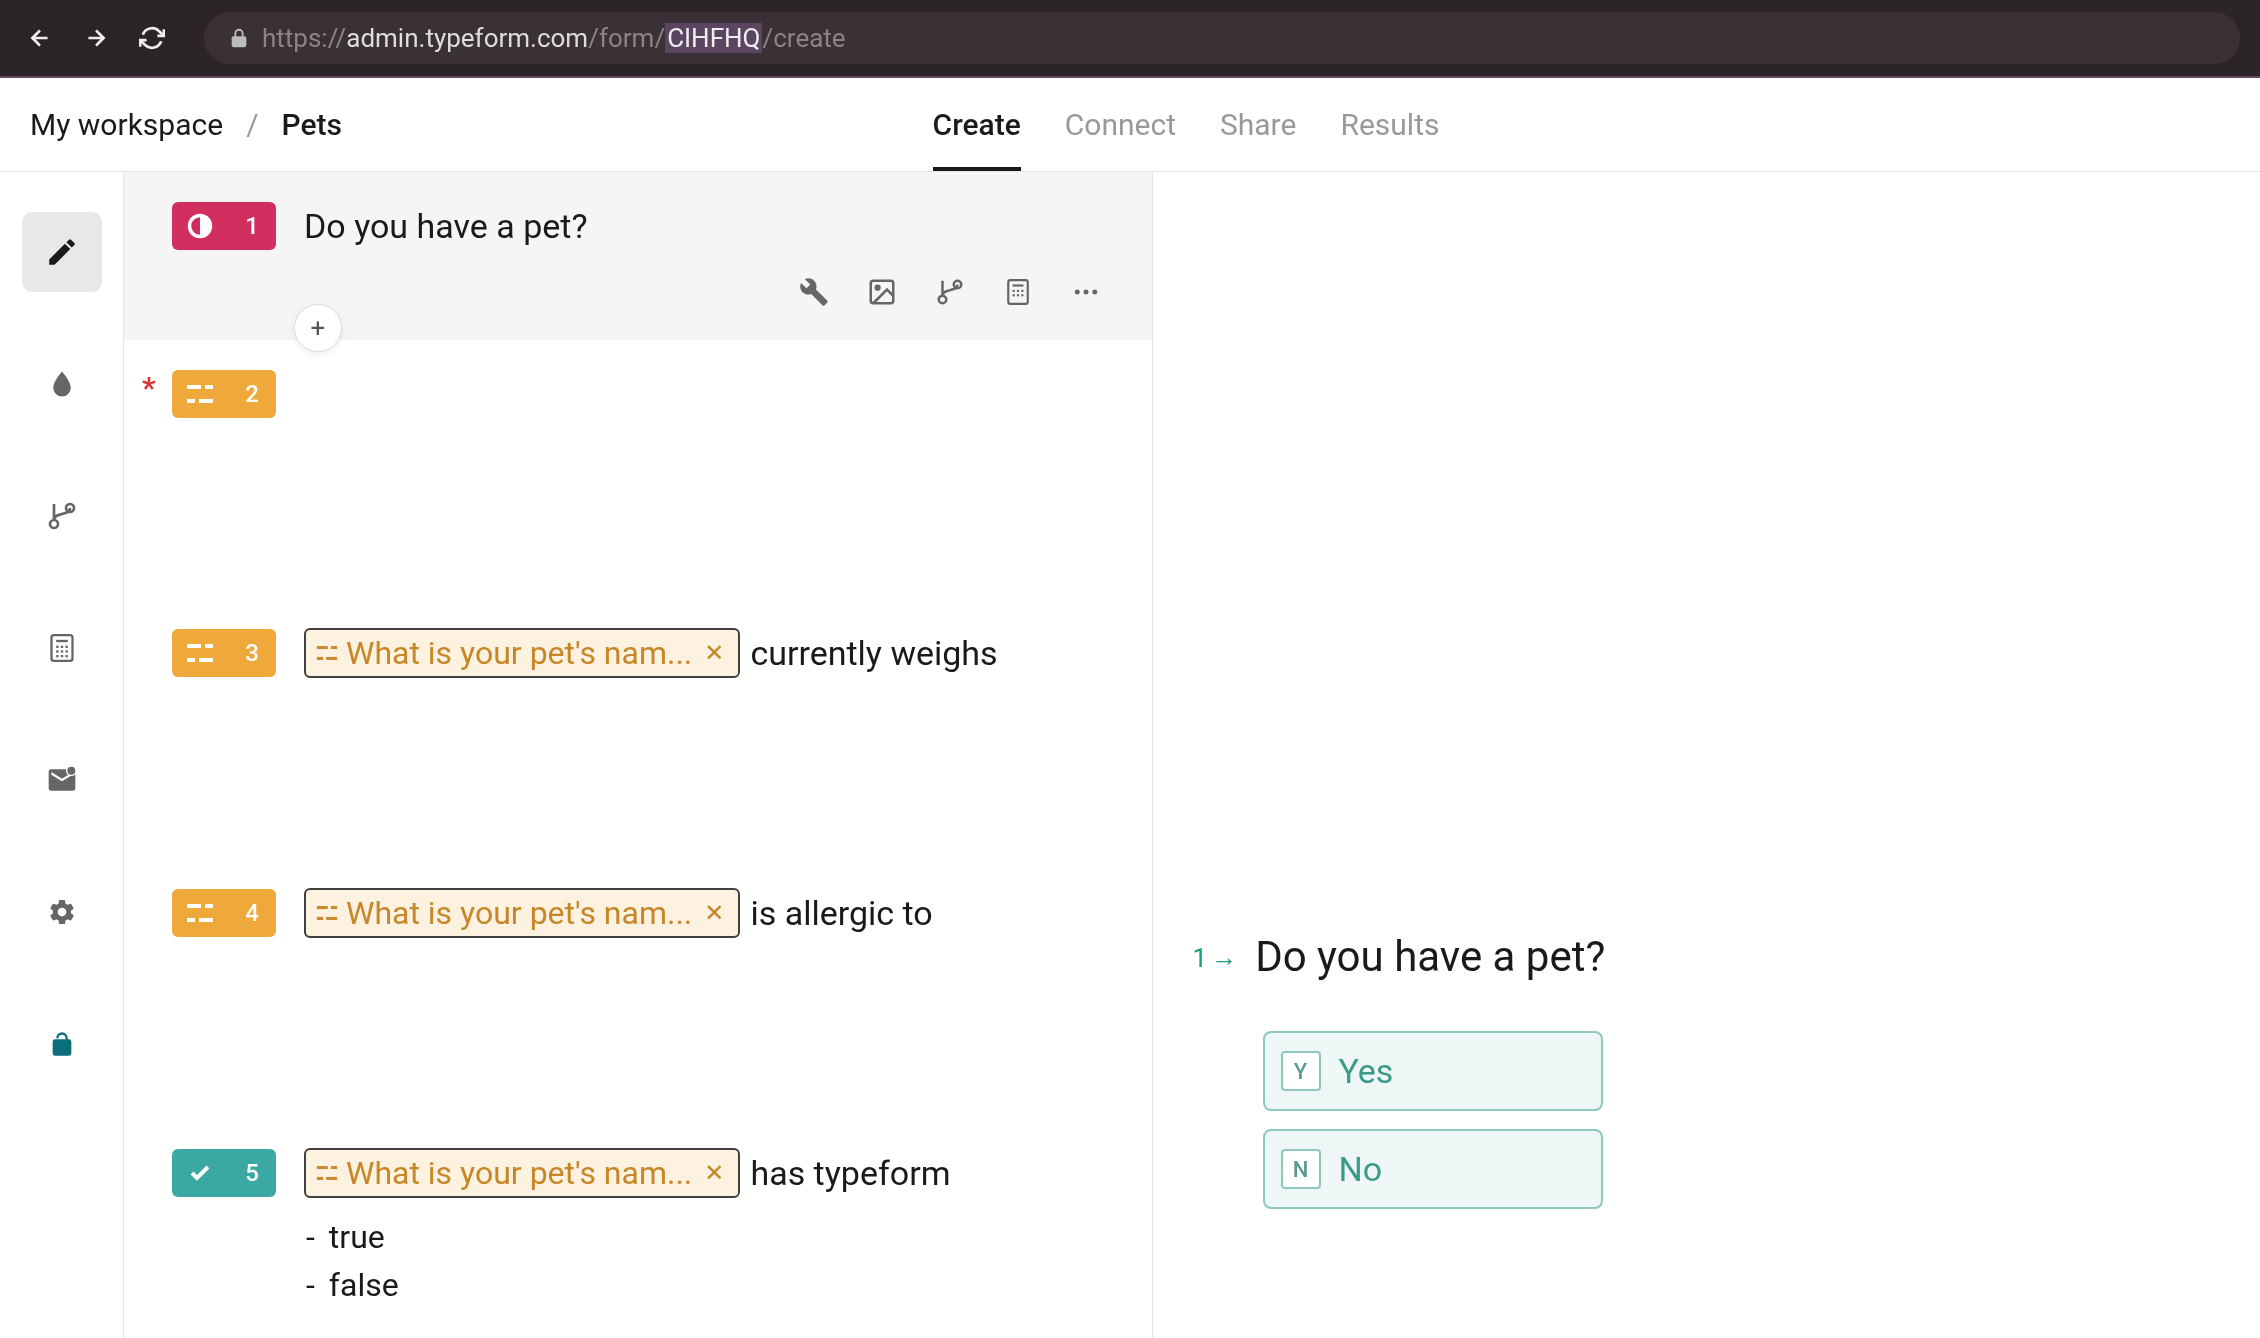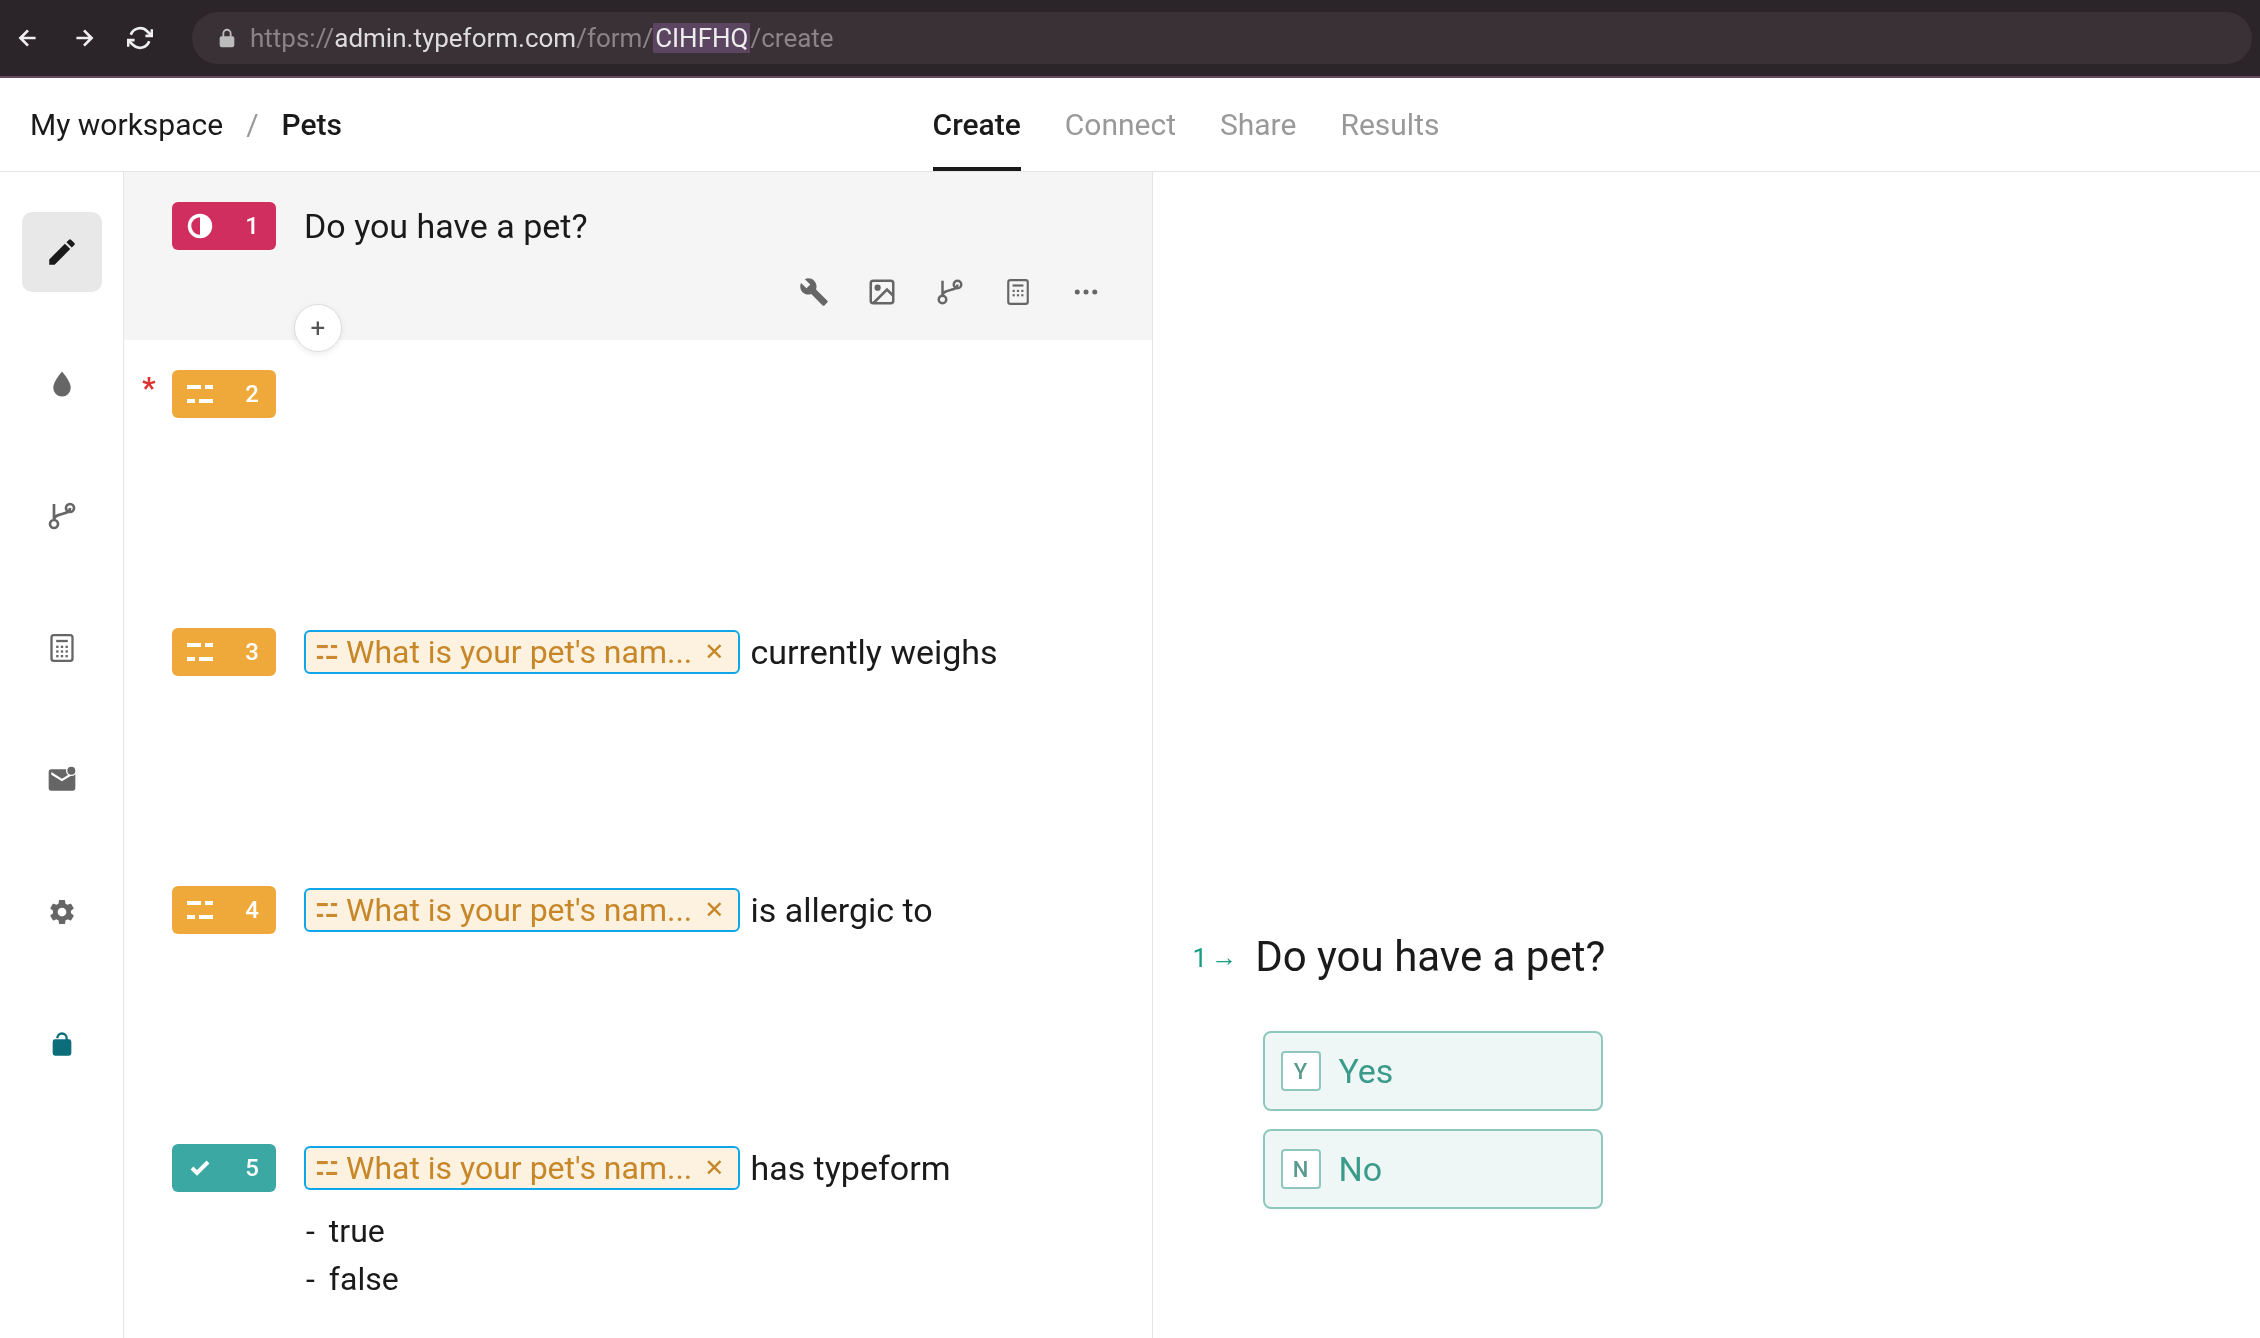"https://admin.typeform.com/form/CIHFHQ/c" .browser-bar { padding: 0 8px -> 0 20px }
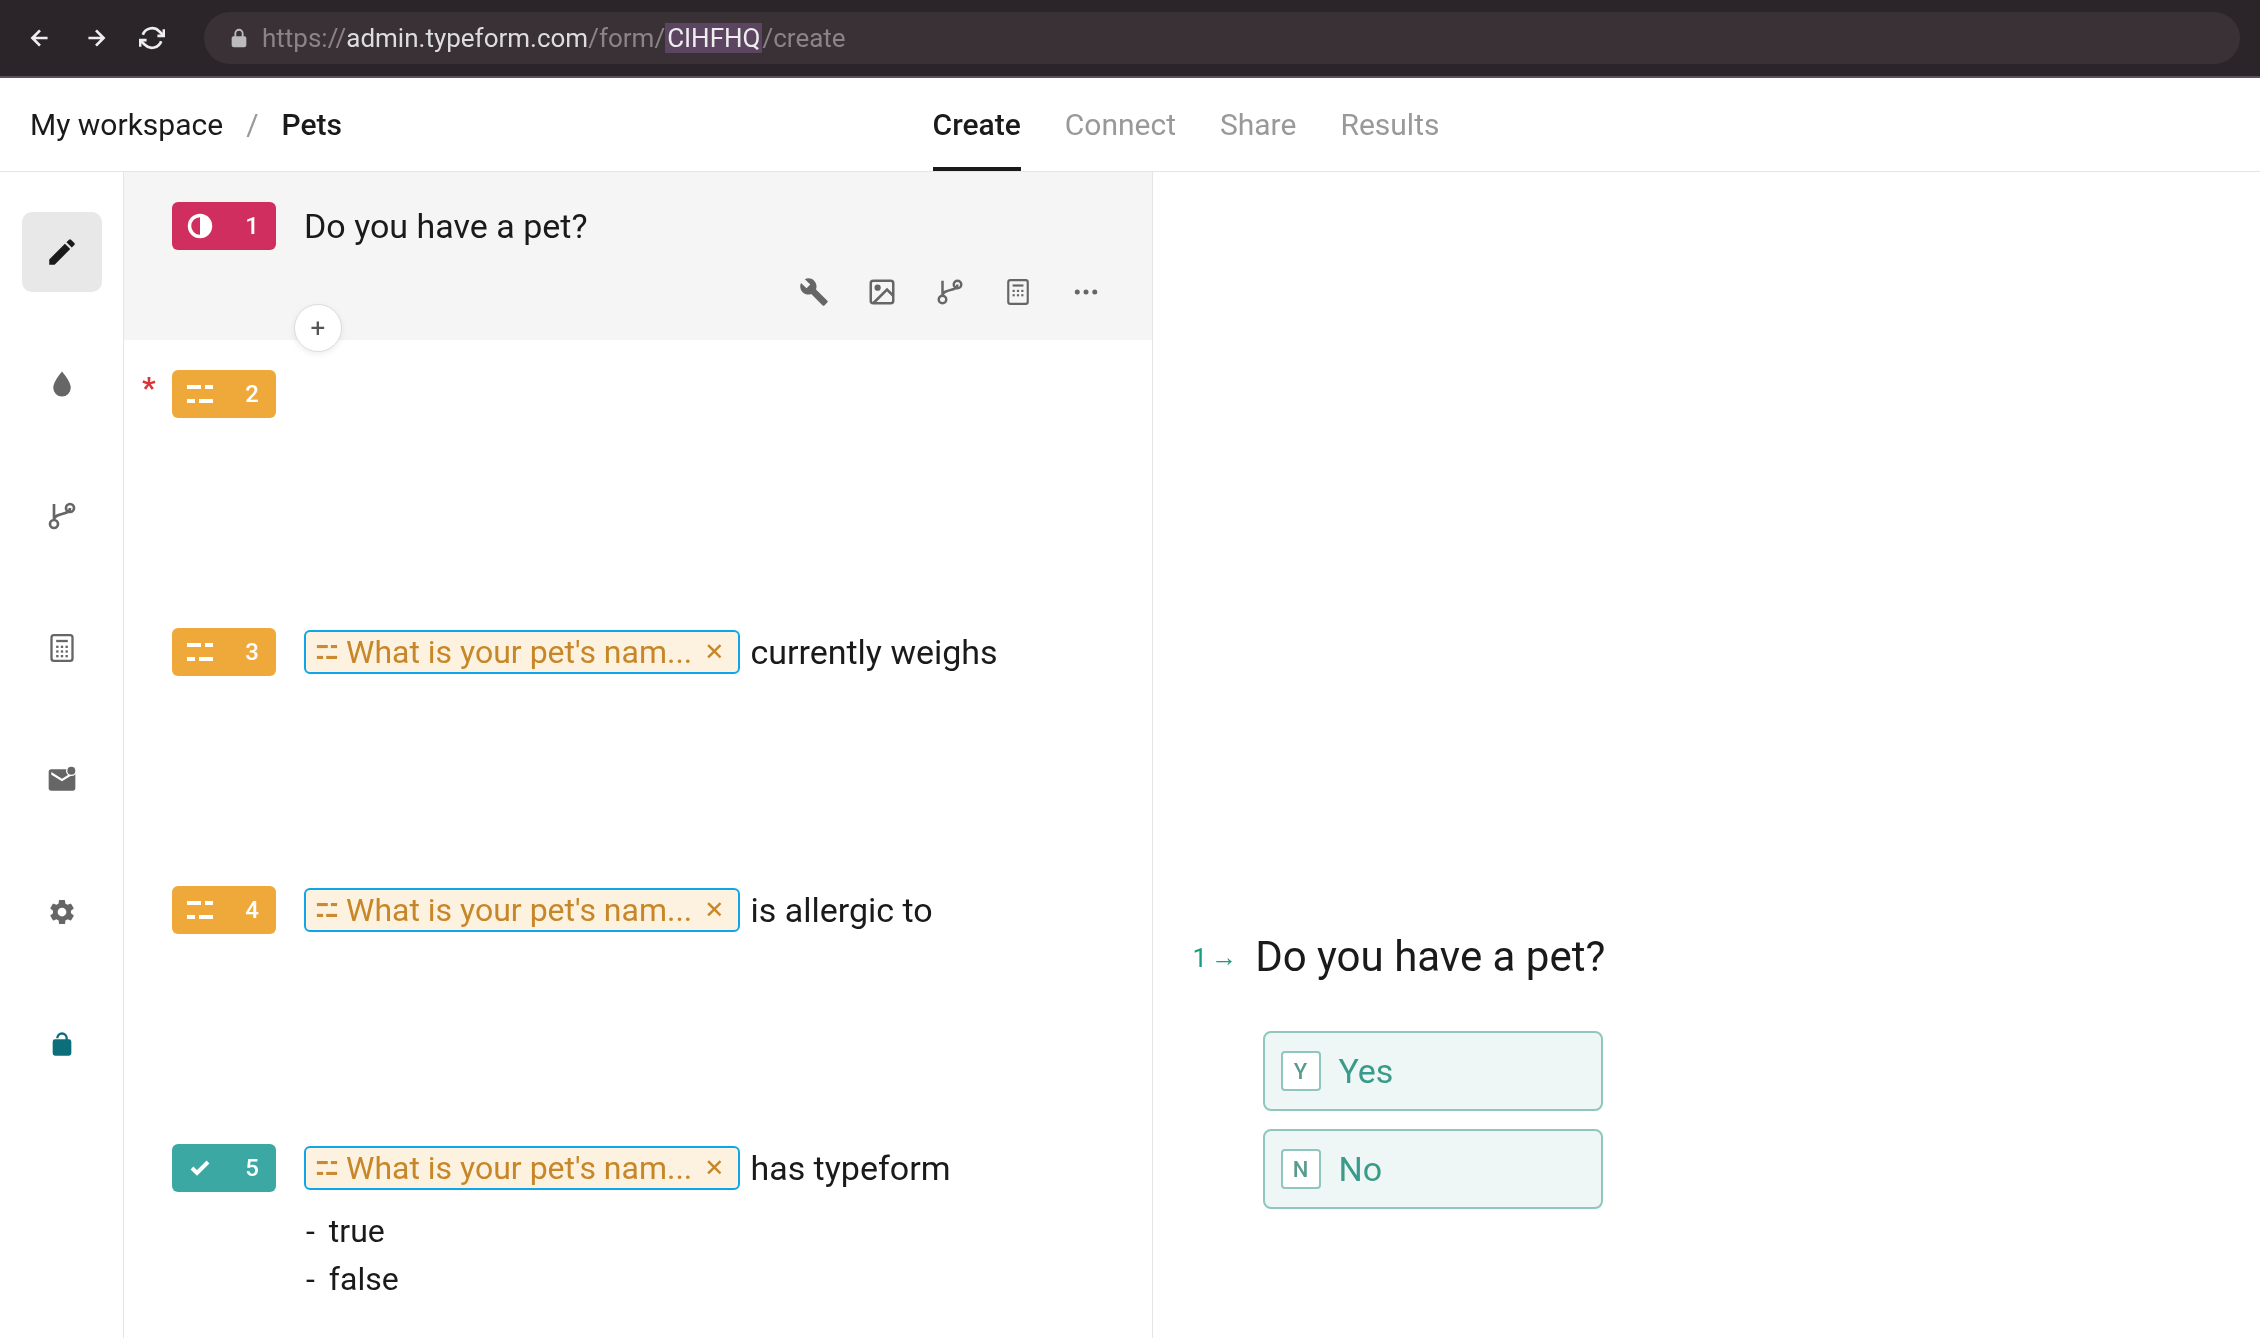"What is your pet's nam..." .recall-pill { border: 2px solid #0ea5e9 -> 2px solid #404040; height: 44px -> 50px }
